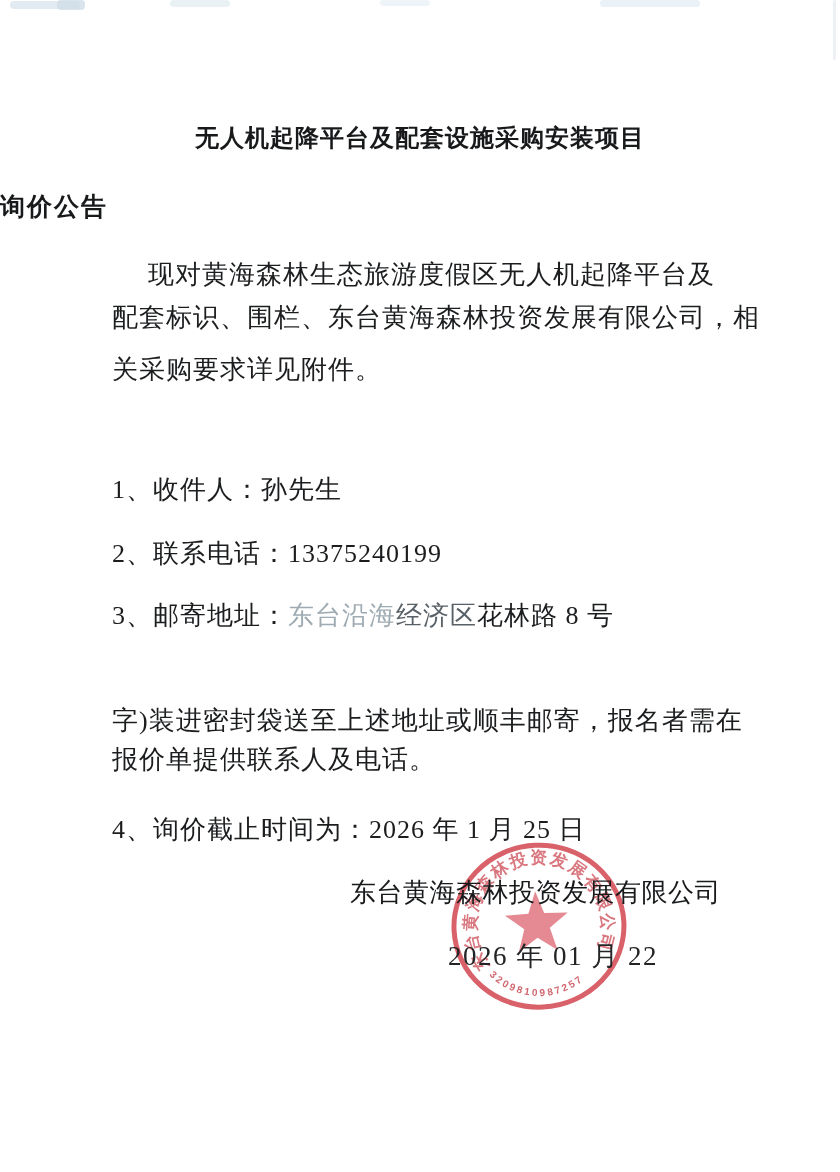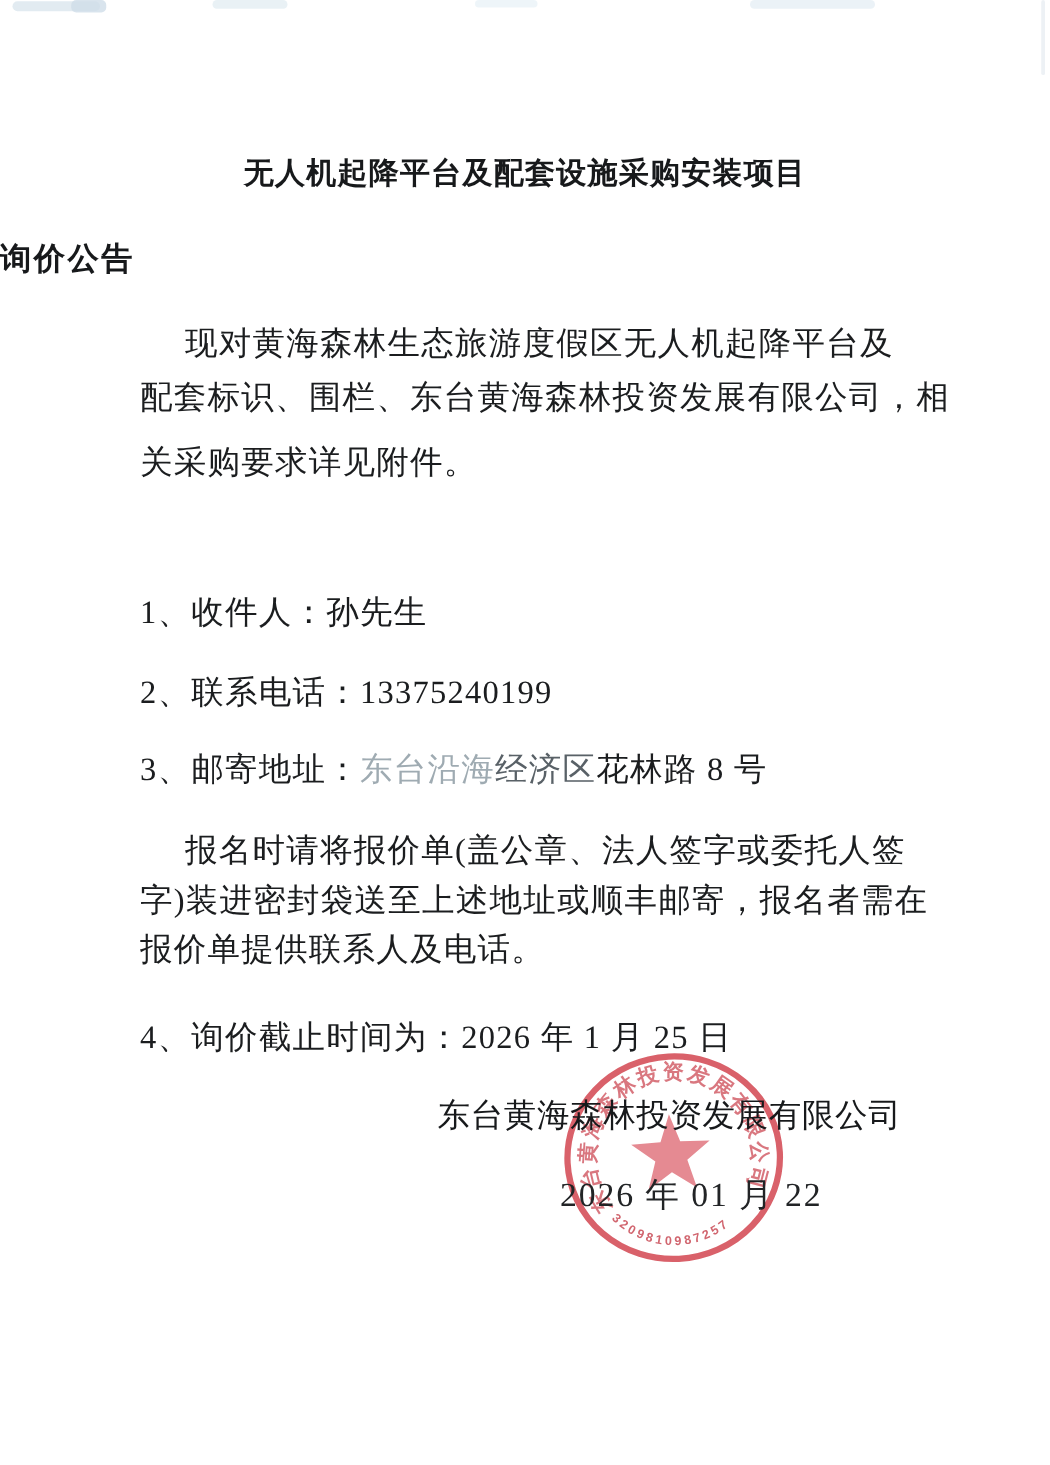"报名时请将报价单(盖公章、法人签字或委托人签" div.abs { html: <div>报名时请将报价单(盖公章、法人签字或委托人签</div> -> none }
